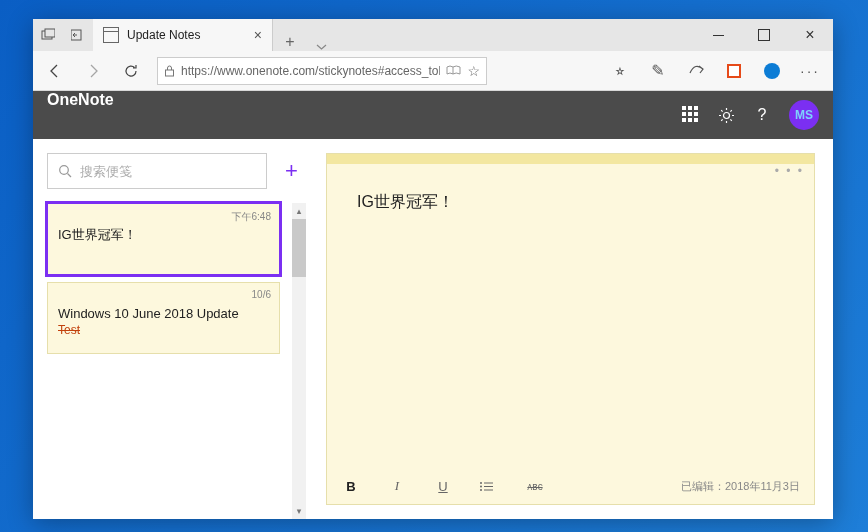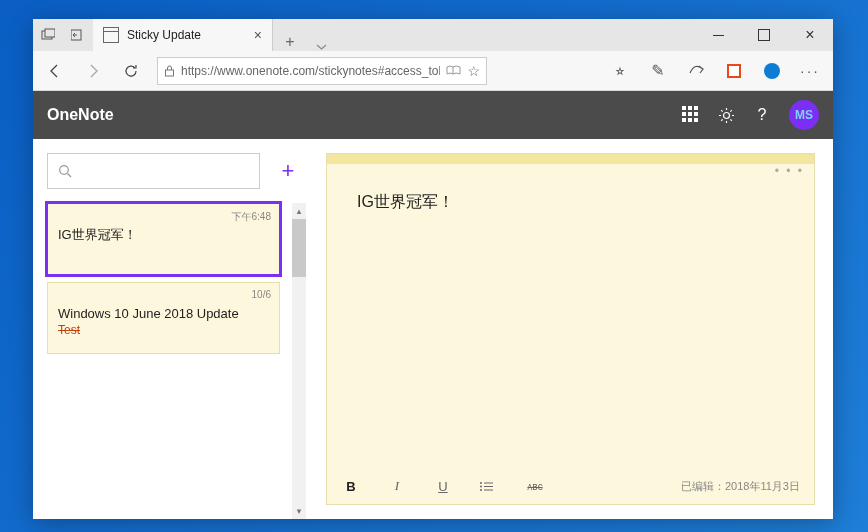"Sticky Update" span.tab-title { text: Sticky Update -> Update Notes }
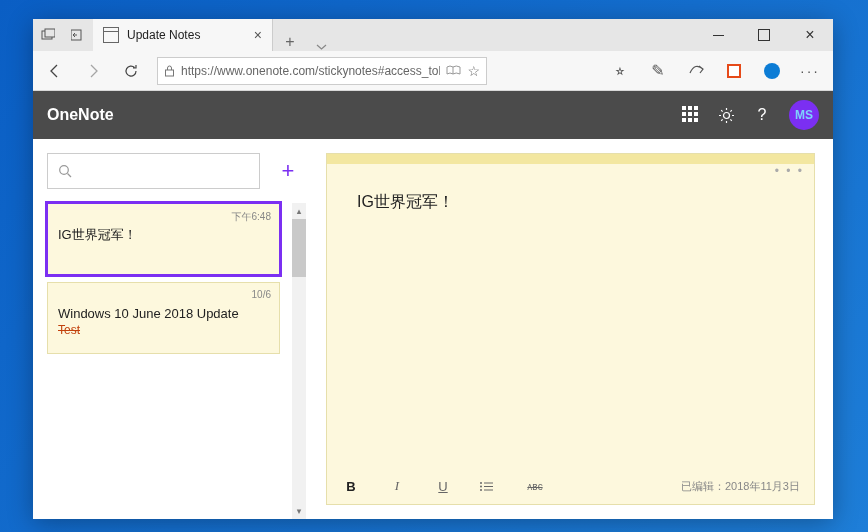"OneNote" .appheader { align-items: center -> none }
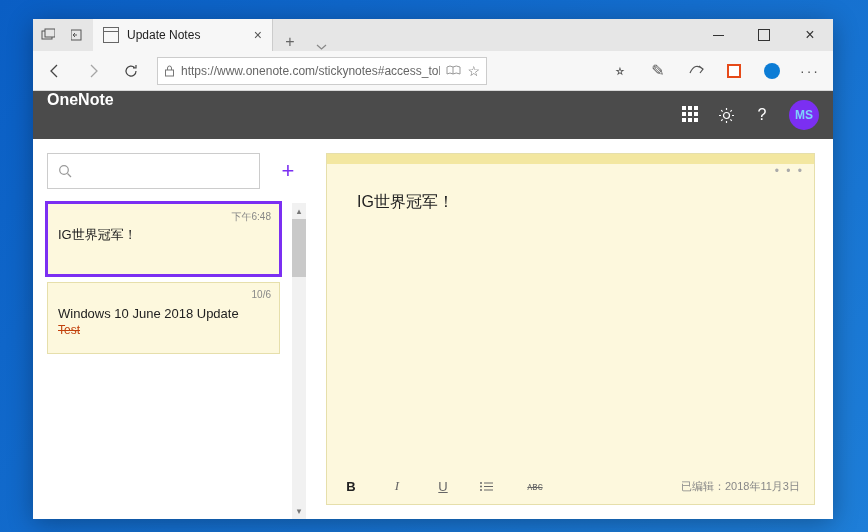"搜索便笺" input { html: none -> <input> }
